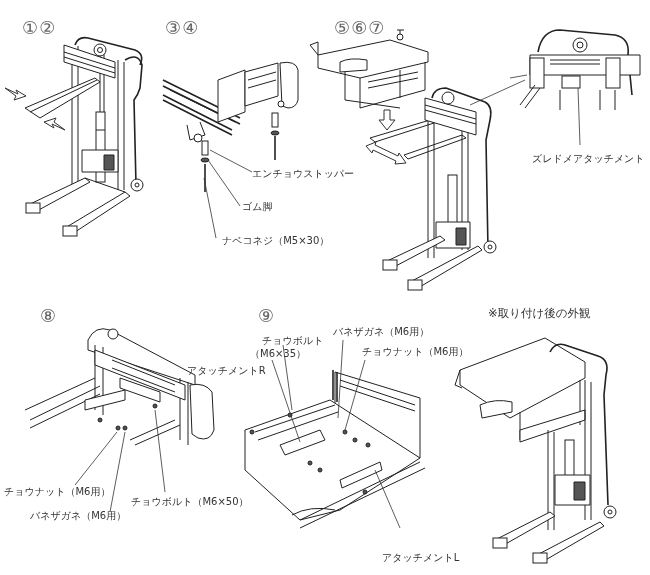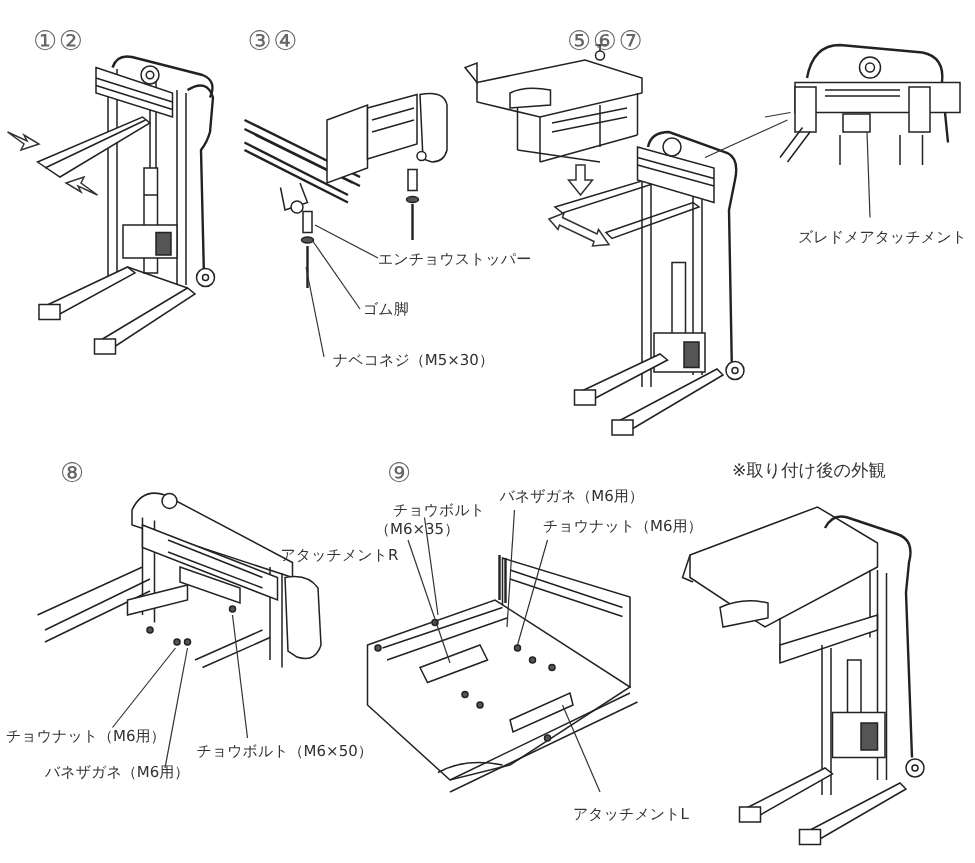"⑤⑥⑦" div.step { margin-left: 44px -> none }
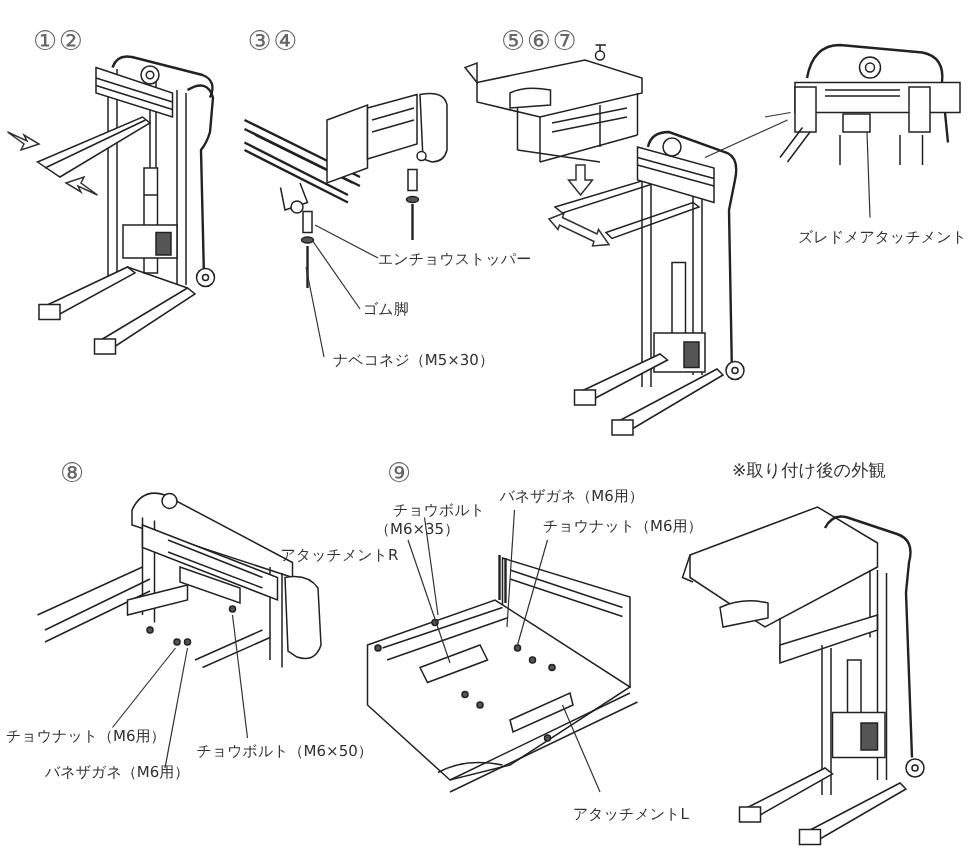"アタッチメントL" div.lbl { top: 538px -> 552px }
